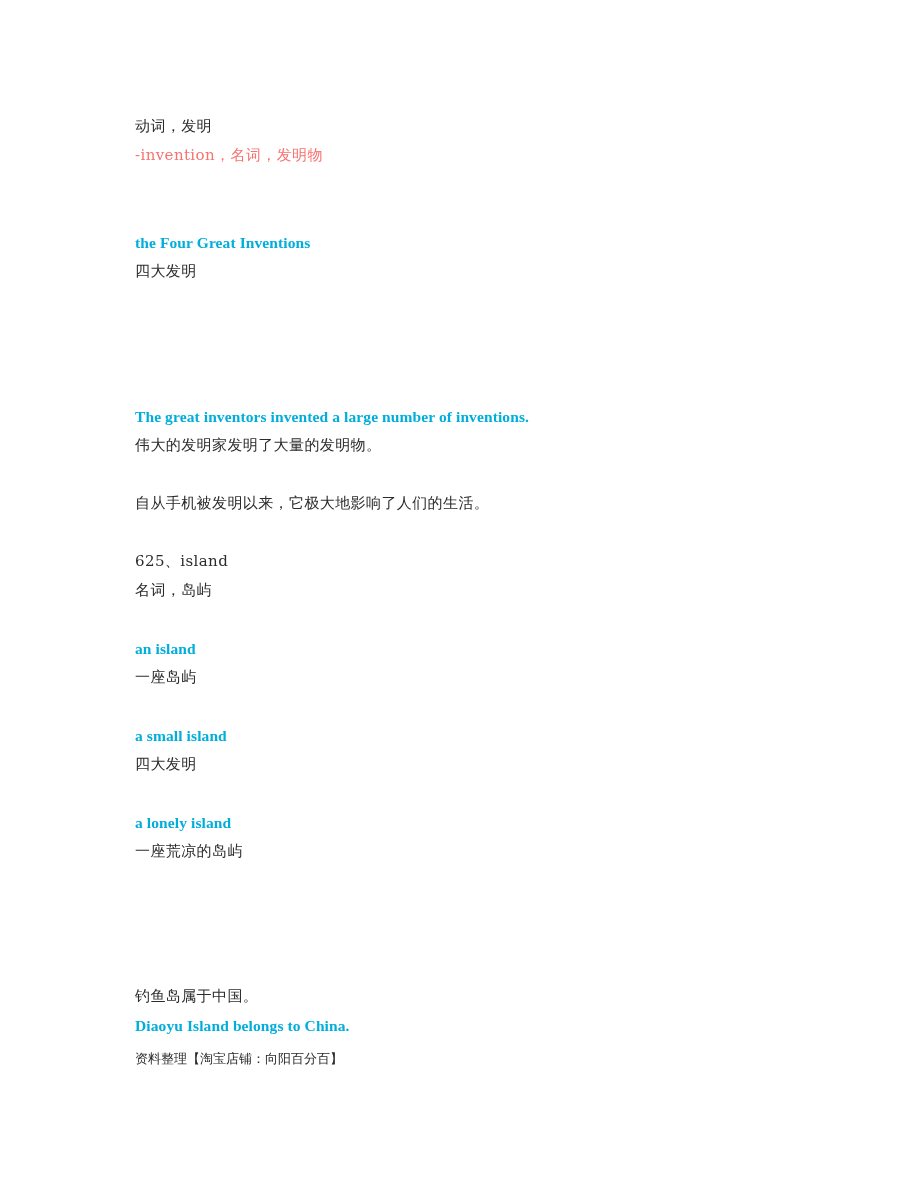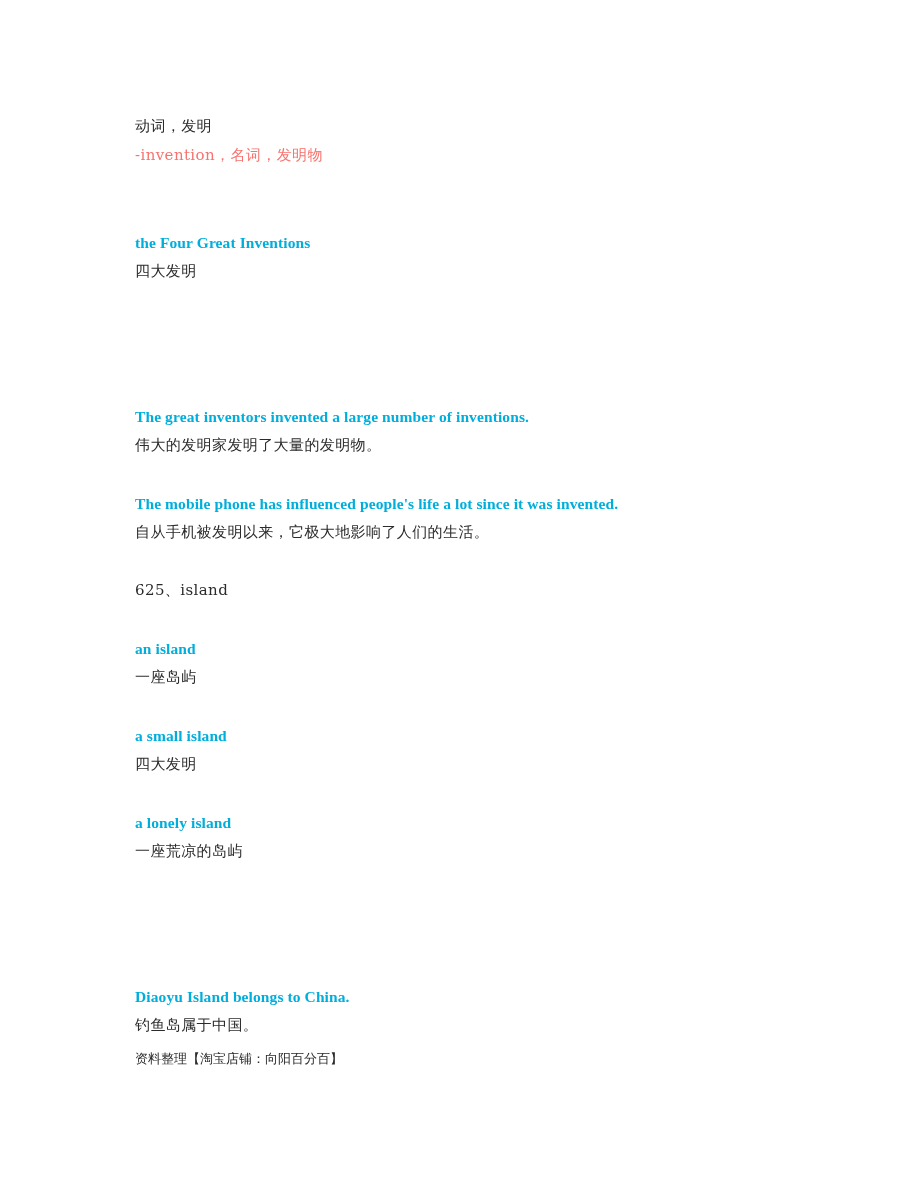"The mobile phone has influenced" div.line { html: <div>The mobile phone has influenced people's life a lot since it was invented.</div> -> none }
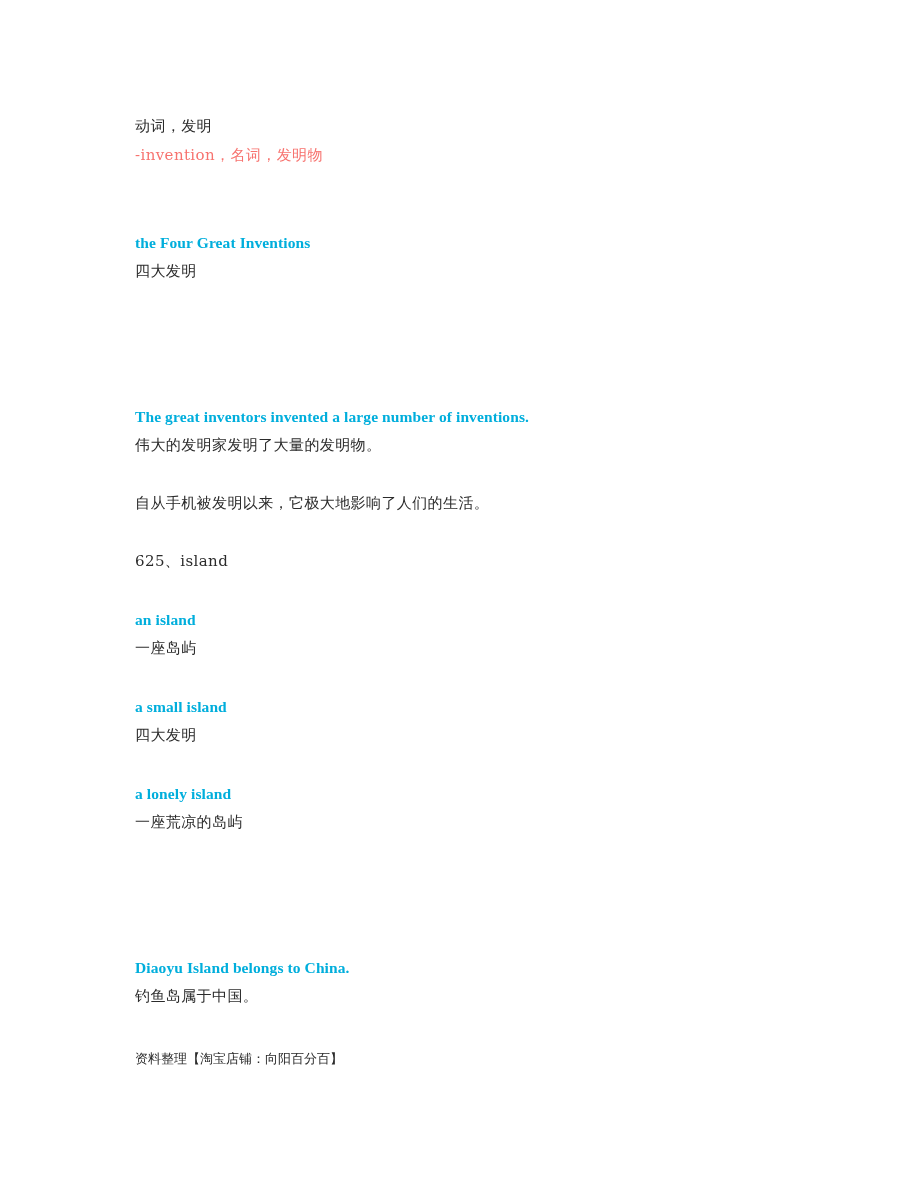"名词，岛屿" div.line { html: none -> <div>名词，岛屿</div> }
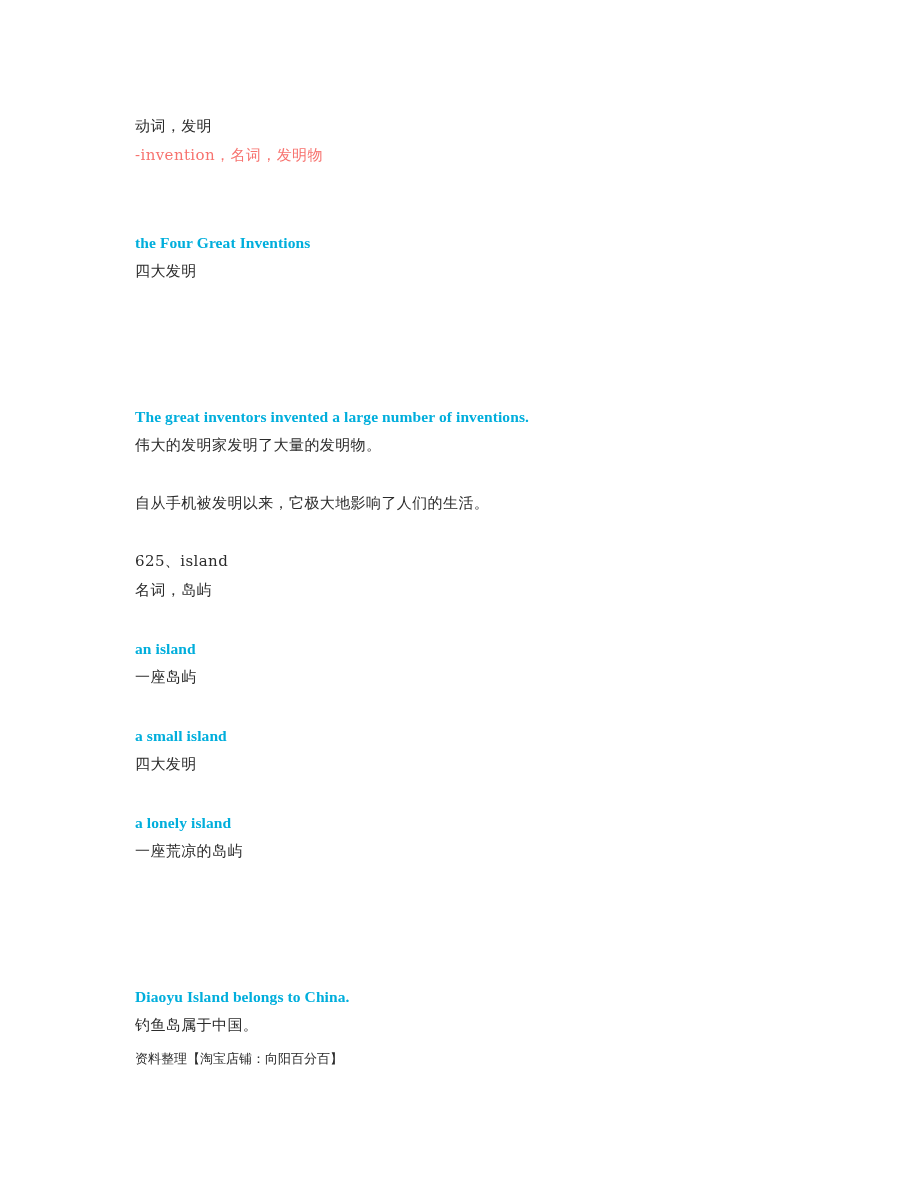"Diaoyu Island belongs to China." div.line { order: before "钓鱼岛属于中国。" -> after "钓鱼岛属于中国。" }
